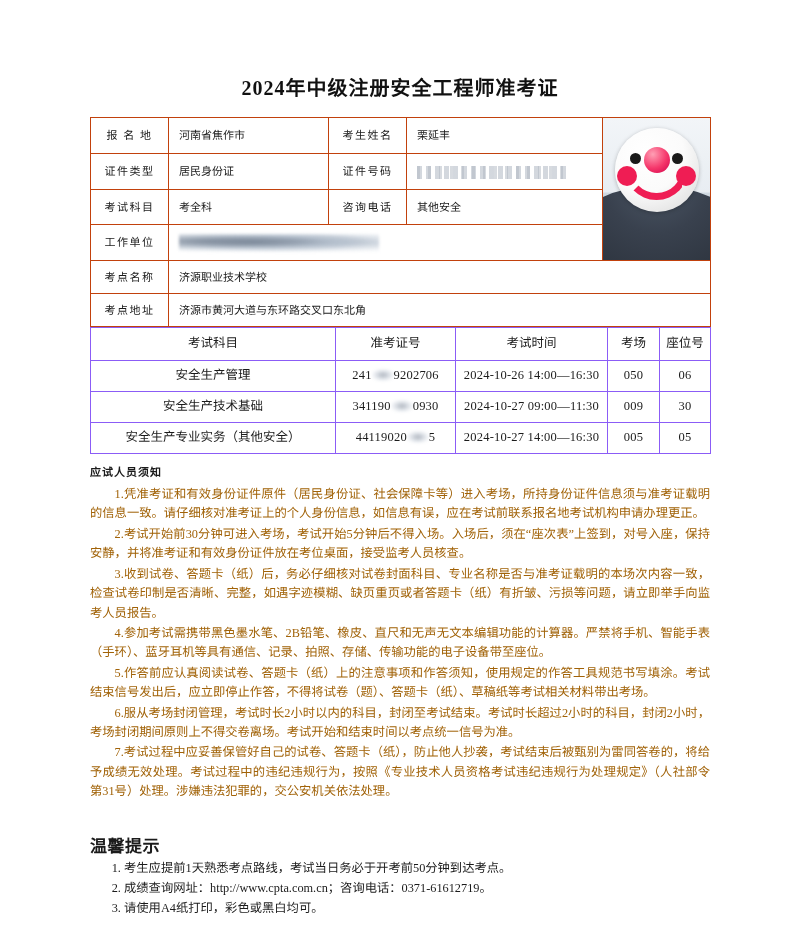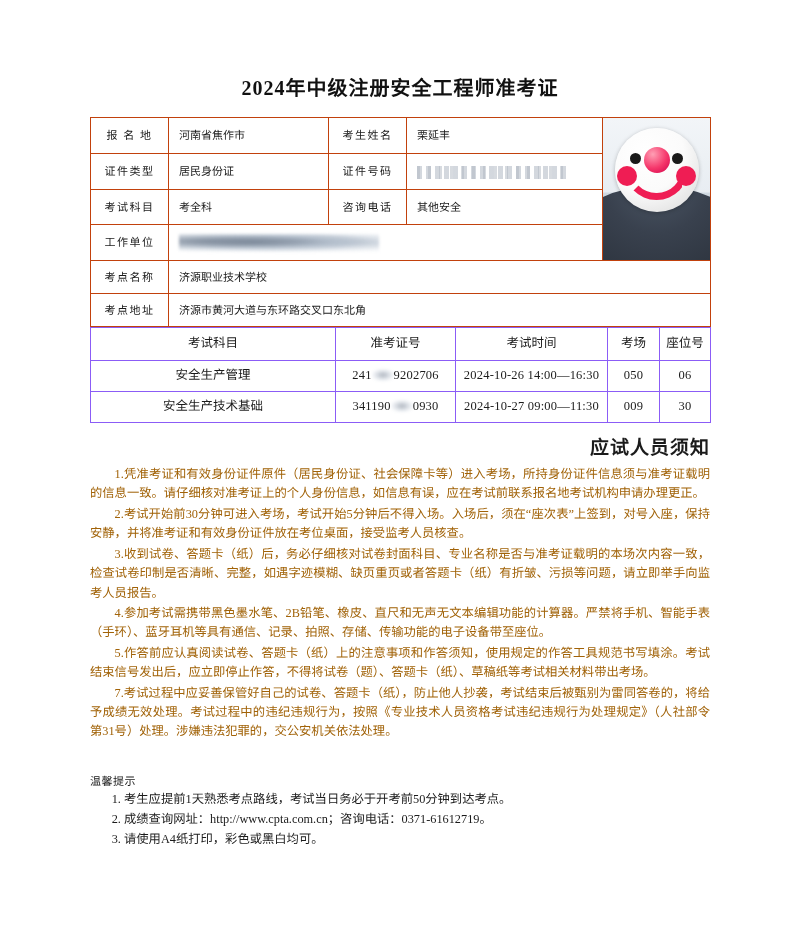"安全生产专业实务（其他安全）" tr { html: none -> <tr> <td>安全生产专业实务（其他安全）</td> <td><span>44119020</span><span></span><span>5</span></td> <td>2024-10-27 14:00—16:30</td> <td>005</td> <td>05</td> </tr> }
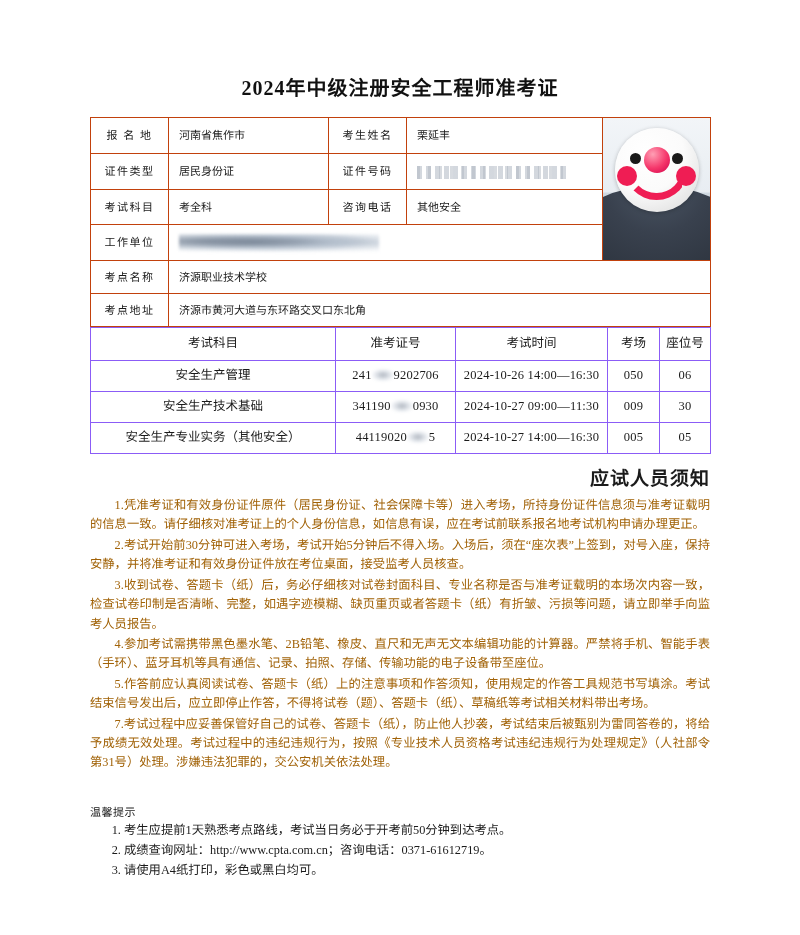"应试人员须知" .notice-title { font-size: 19px -> 11px; text-align: right -> left }
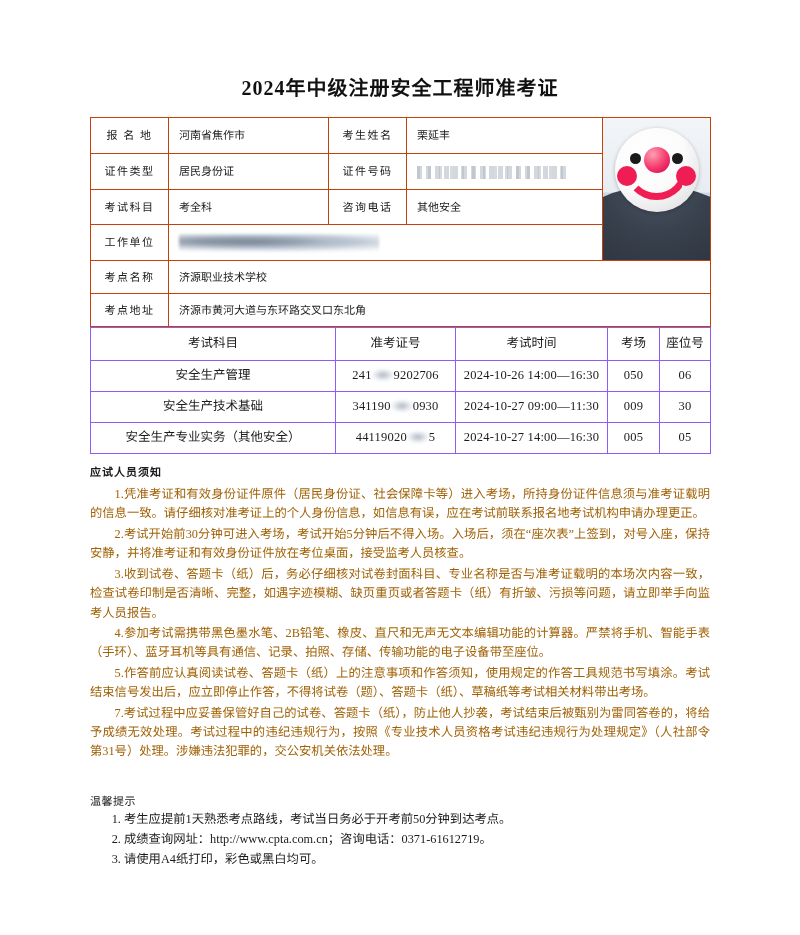"6.服从考场封闭管理，考试时长2小时以内的科目，封闭至考试结束。考试时长超过2小" p { html: none -> <p>6.服从考场封闭管理，考试时长2小时以内的科目，封闭至考试结束。考试时长超过2小时的科目，封闭2小时，考场封闭期间原则上不得交卷离场。考试开始和结束时间以考点统一信号为准。</p> }
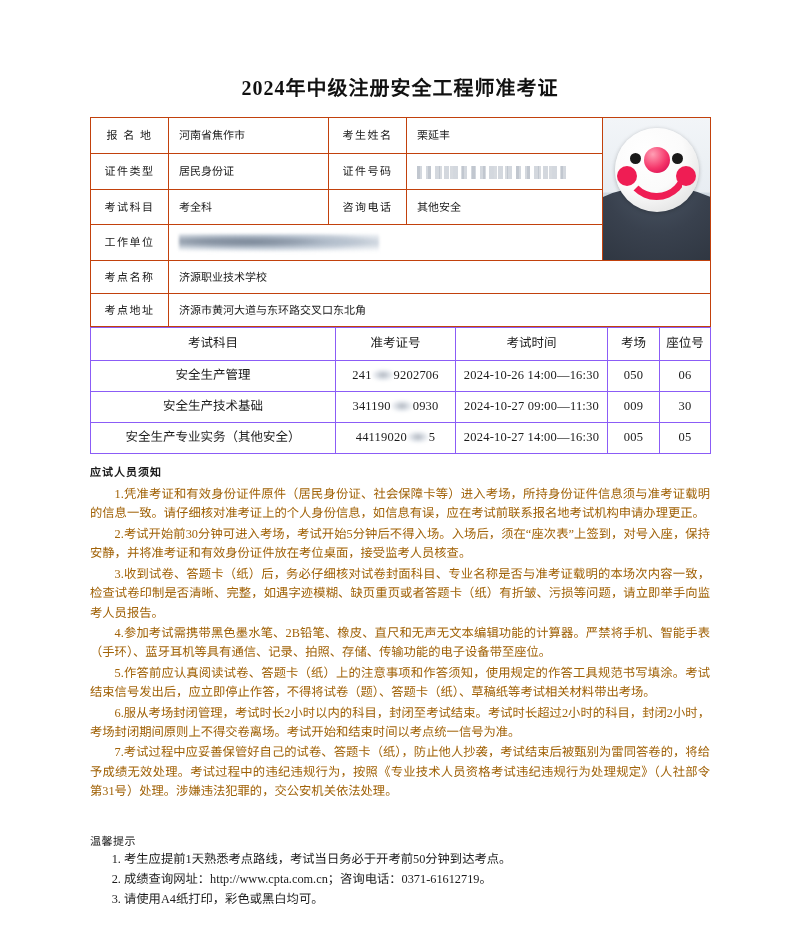"温馨提示" .tips-title { font-size: 11px -> 17px; font-weight: normal -> bold }
